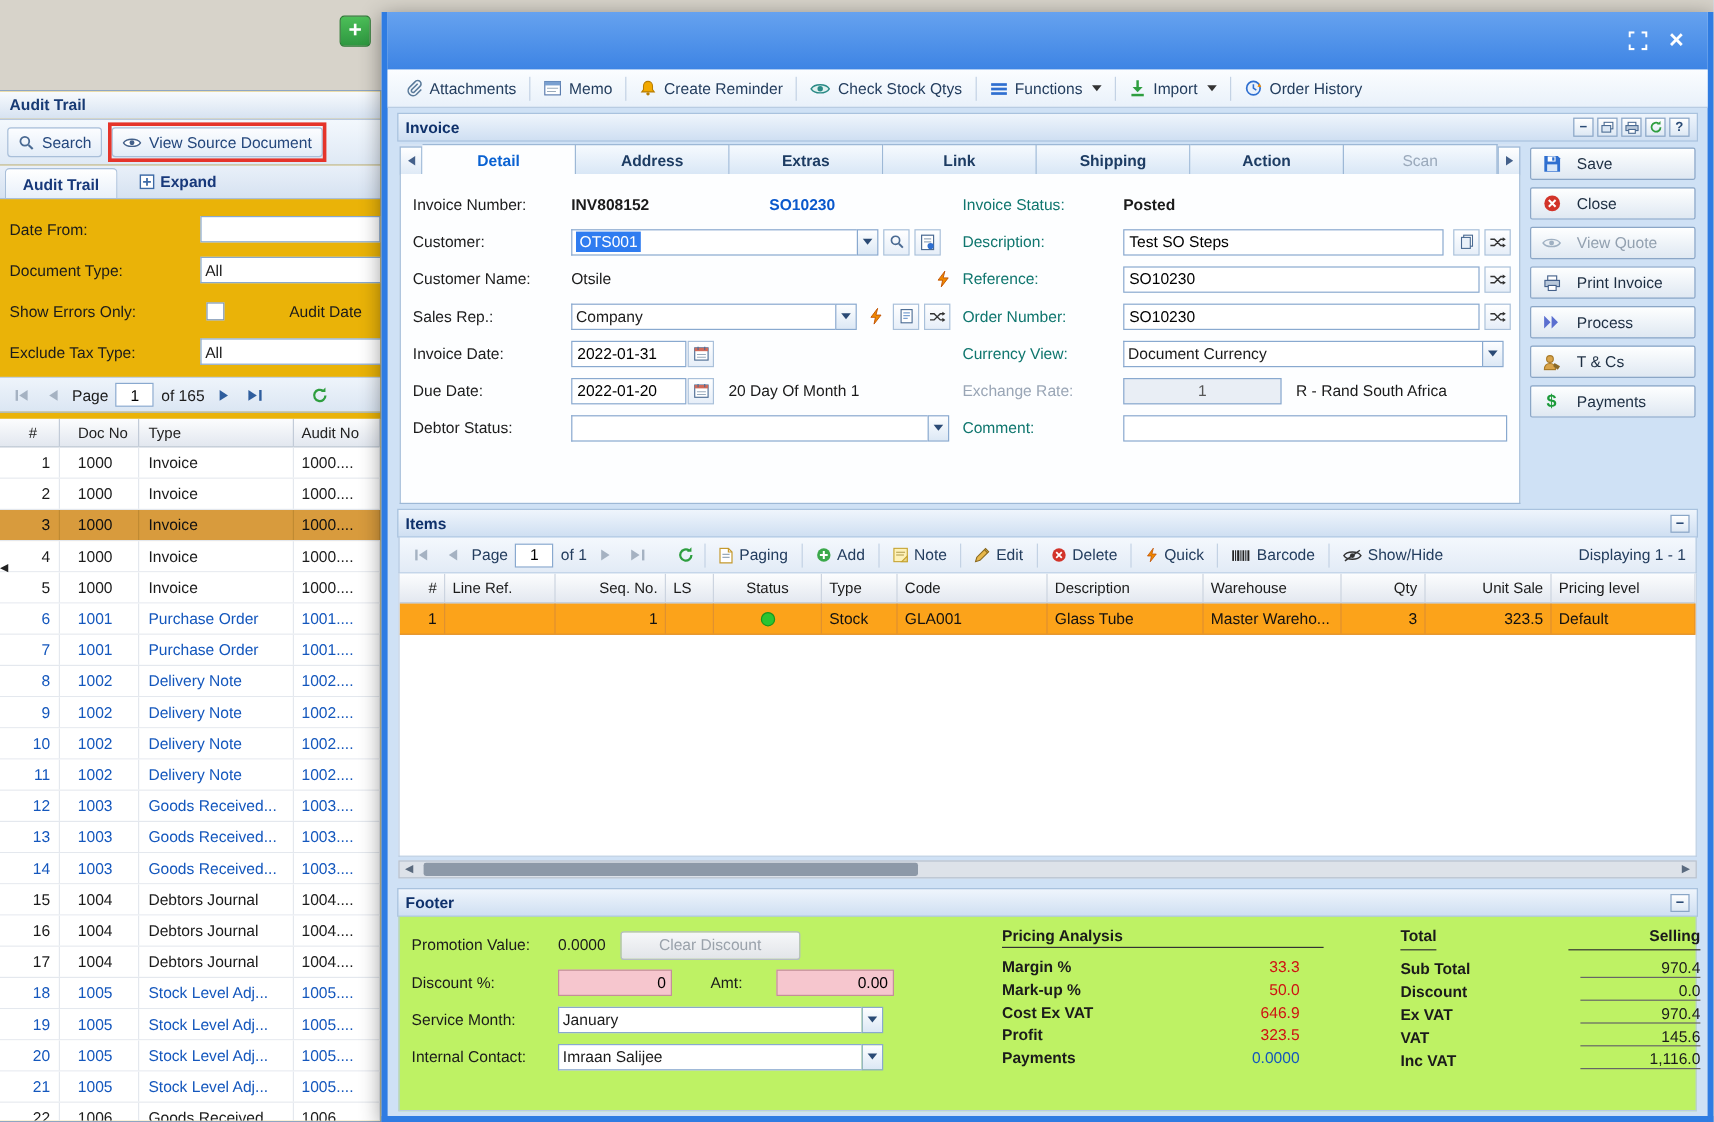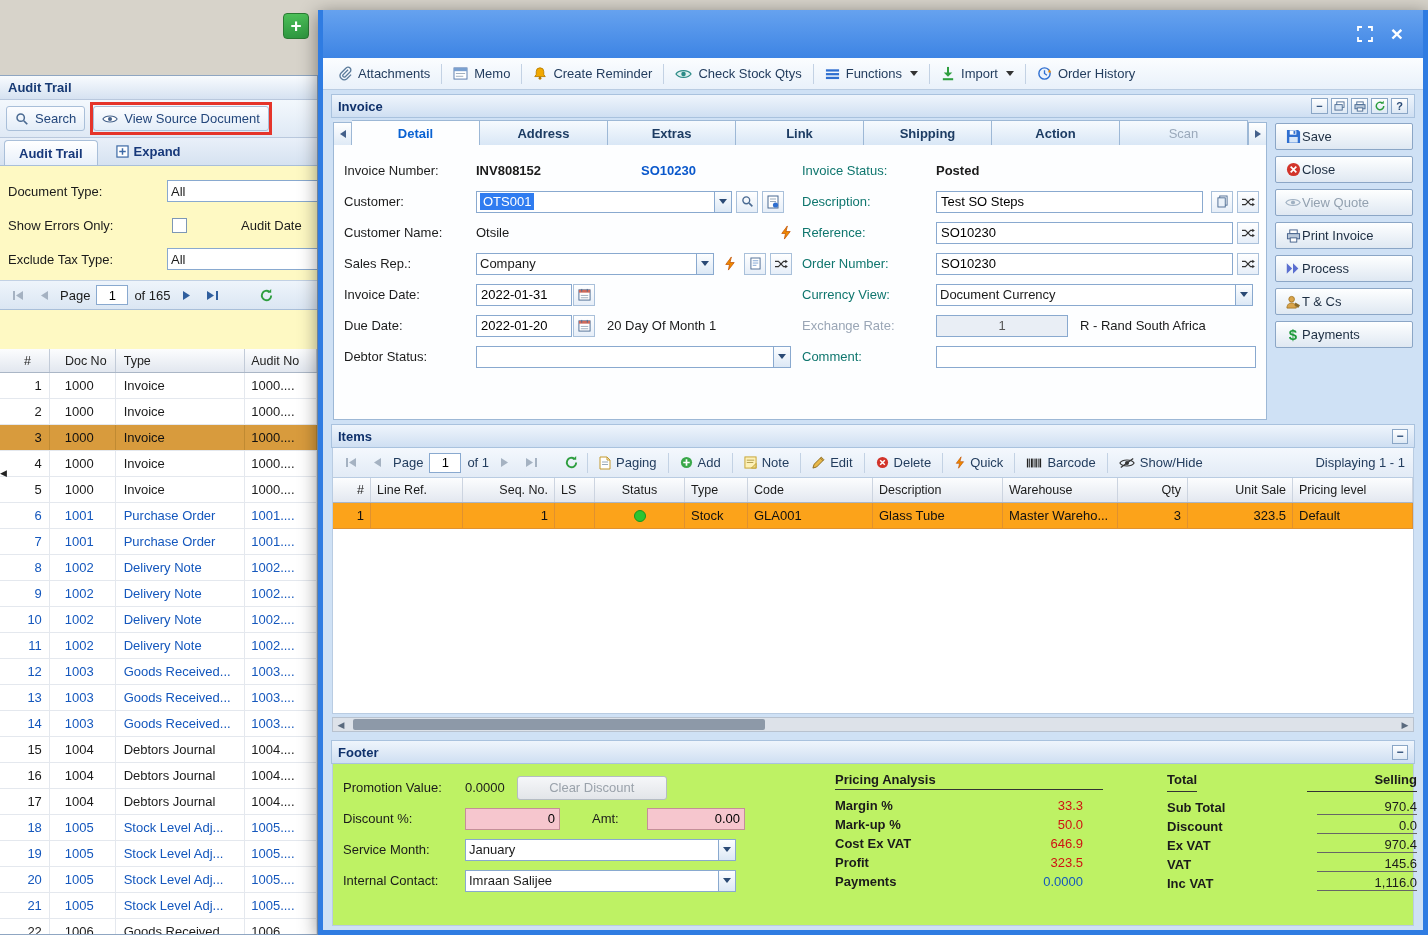"Audit Trail" #audit-panel { background: #fef9c3 -> #eab308 }
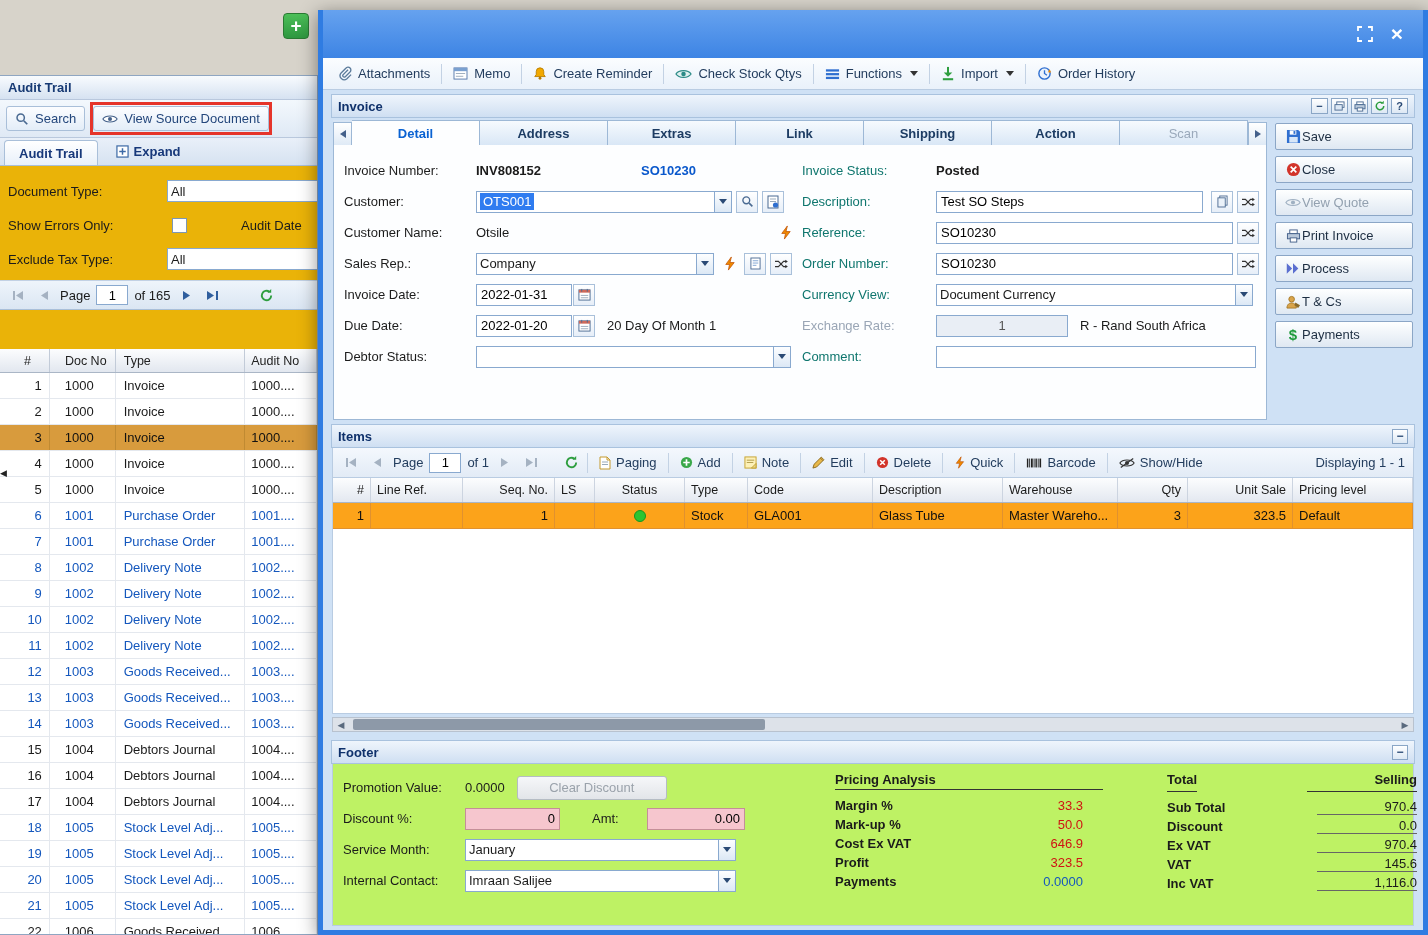"Save" .sbtn { gap: 0 -> 12px }
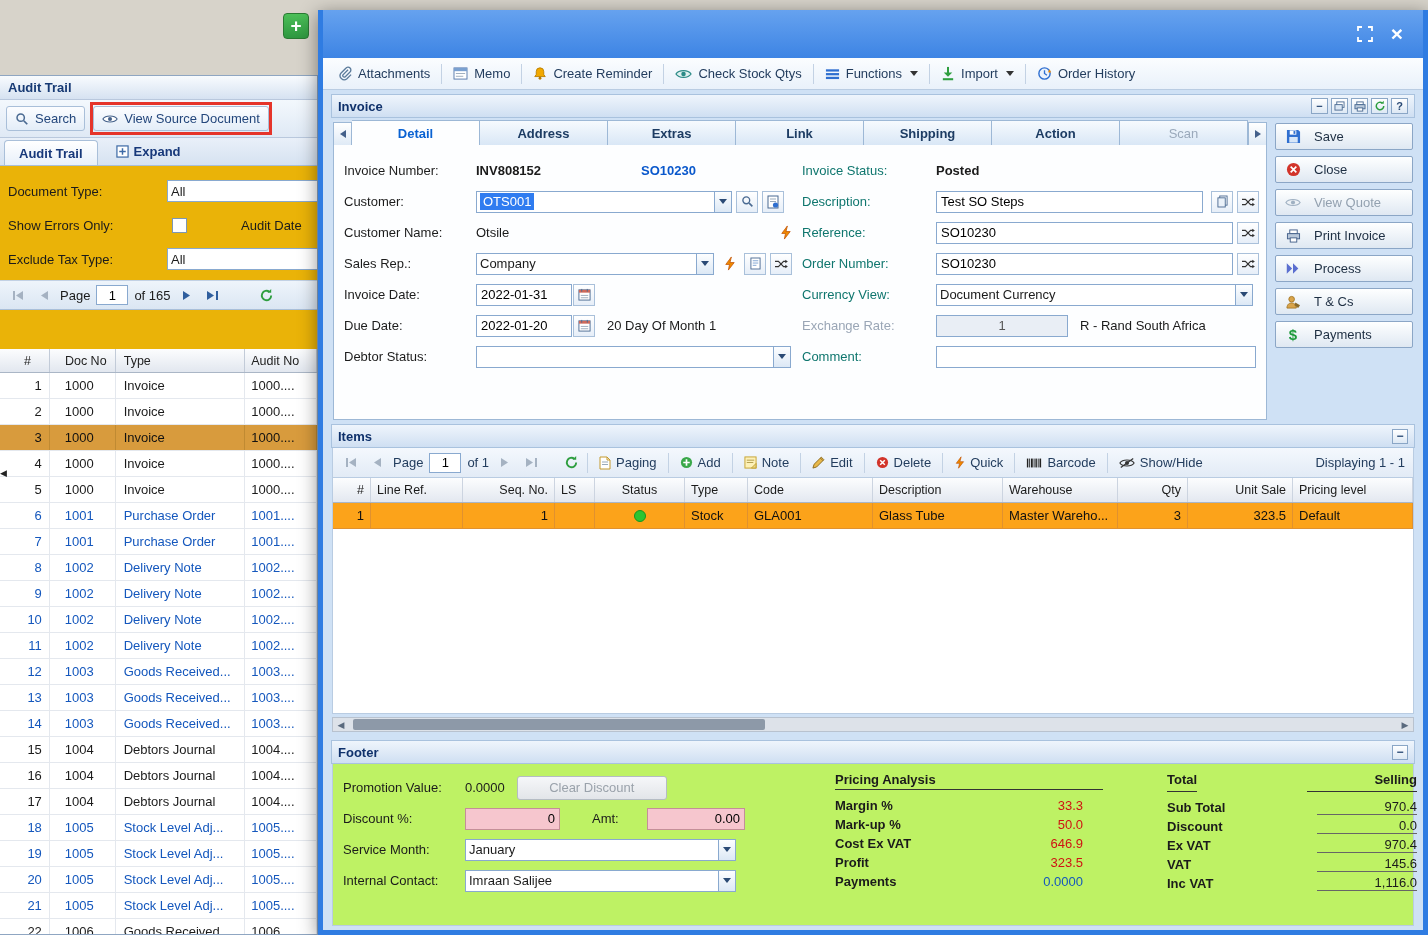"Date From:" div.f-row { html: none -> <div> <span>Date From:</span> <input> </div> }
